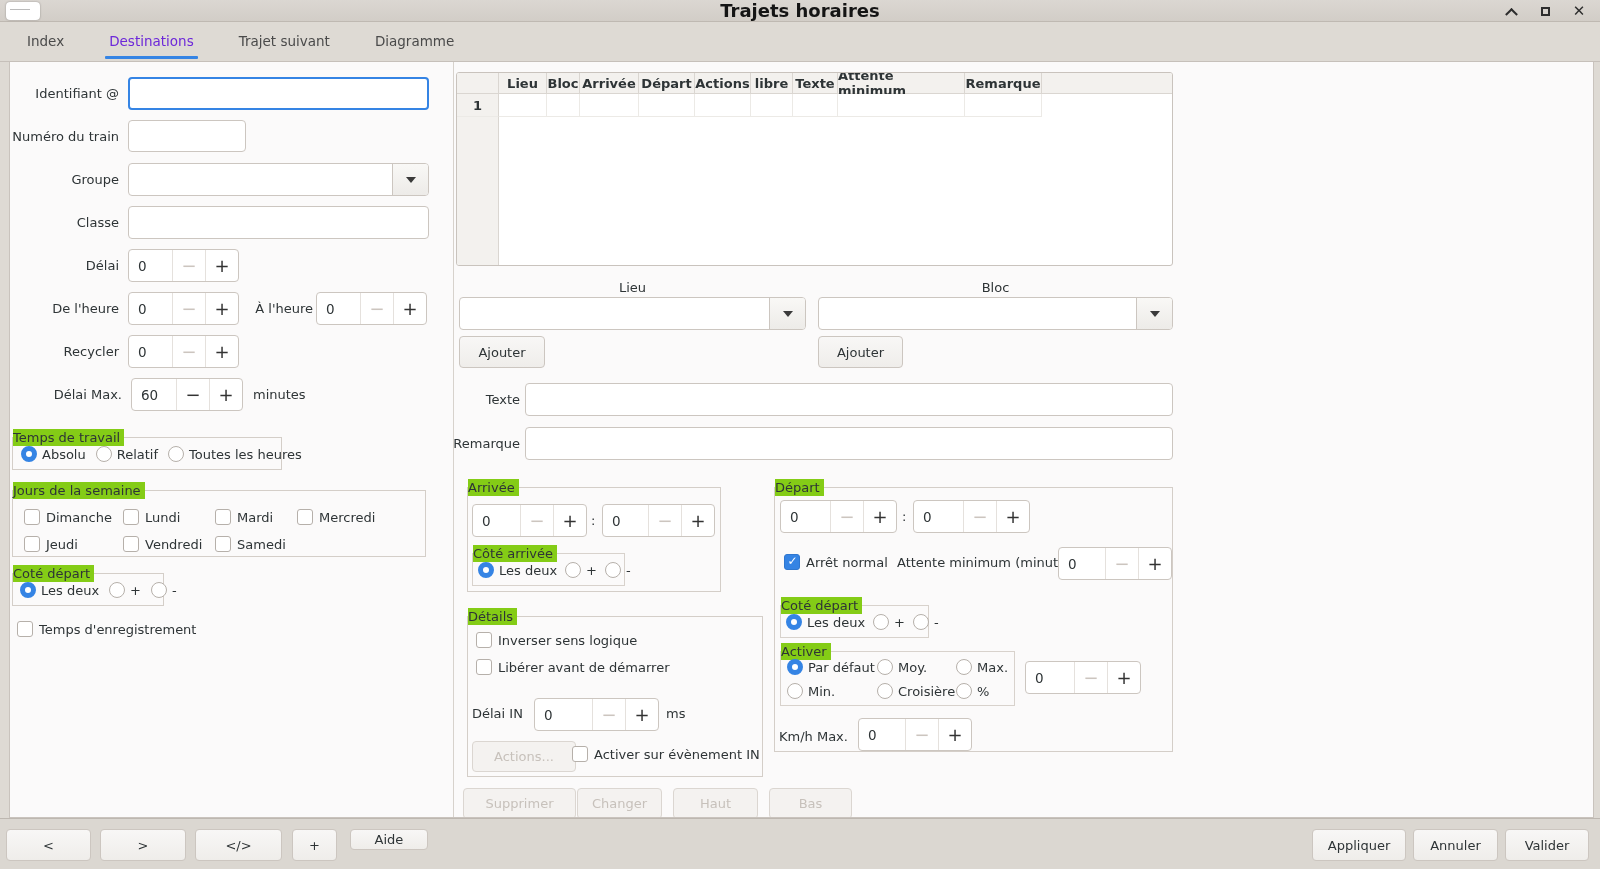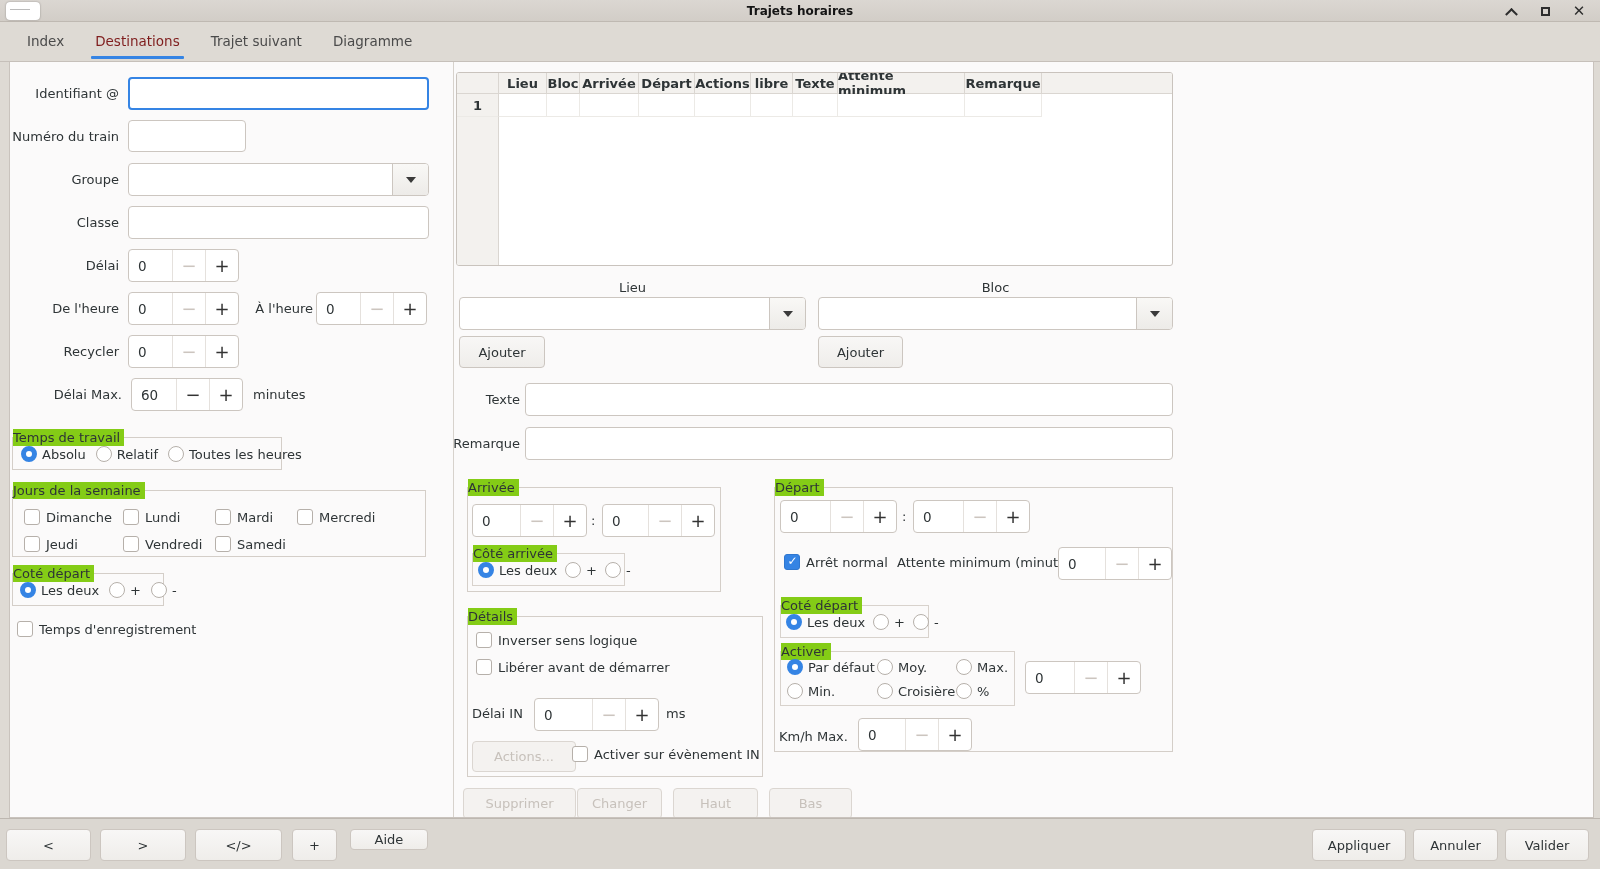"Trajets horaires" .win-title { font-size: 12px -> 18px }
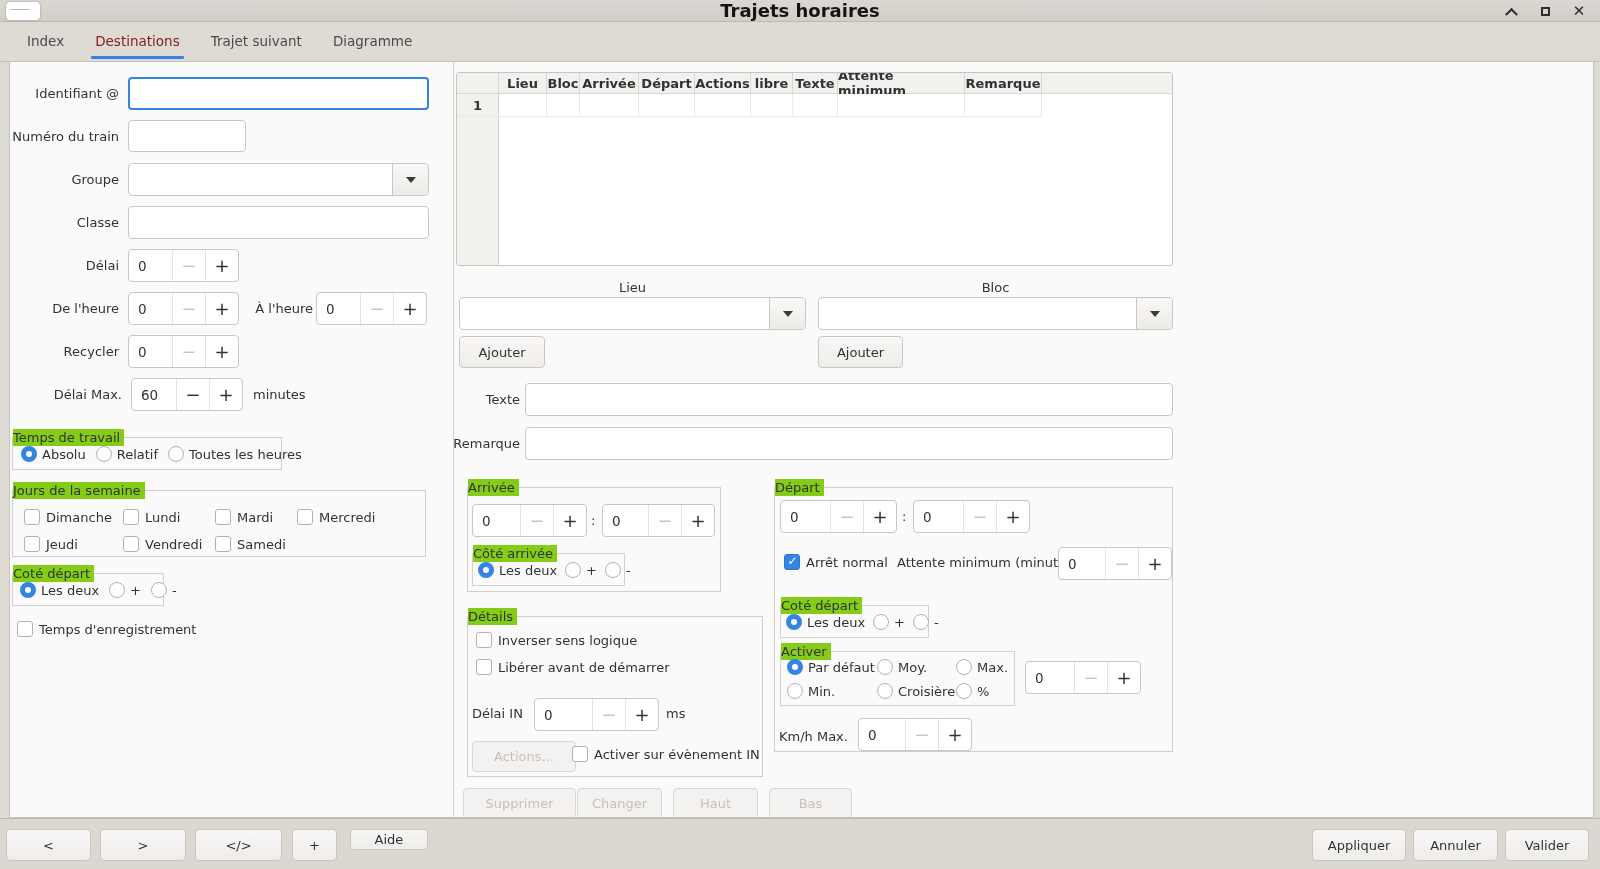"Index" .tabstrip { gap: 31px -> 45px }
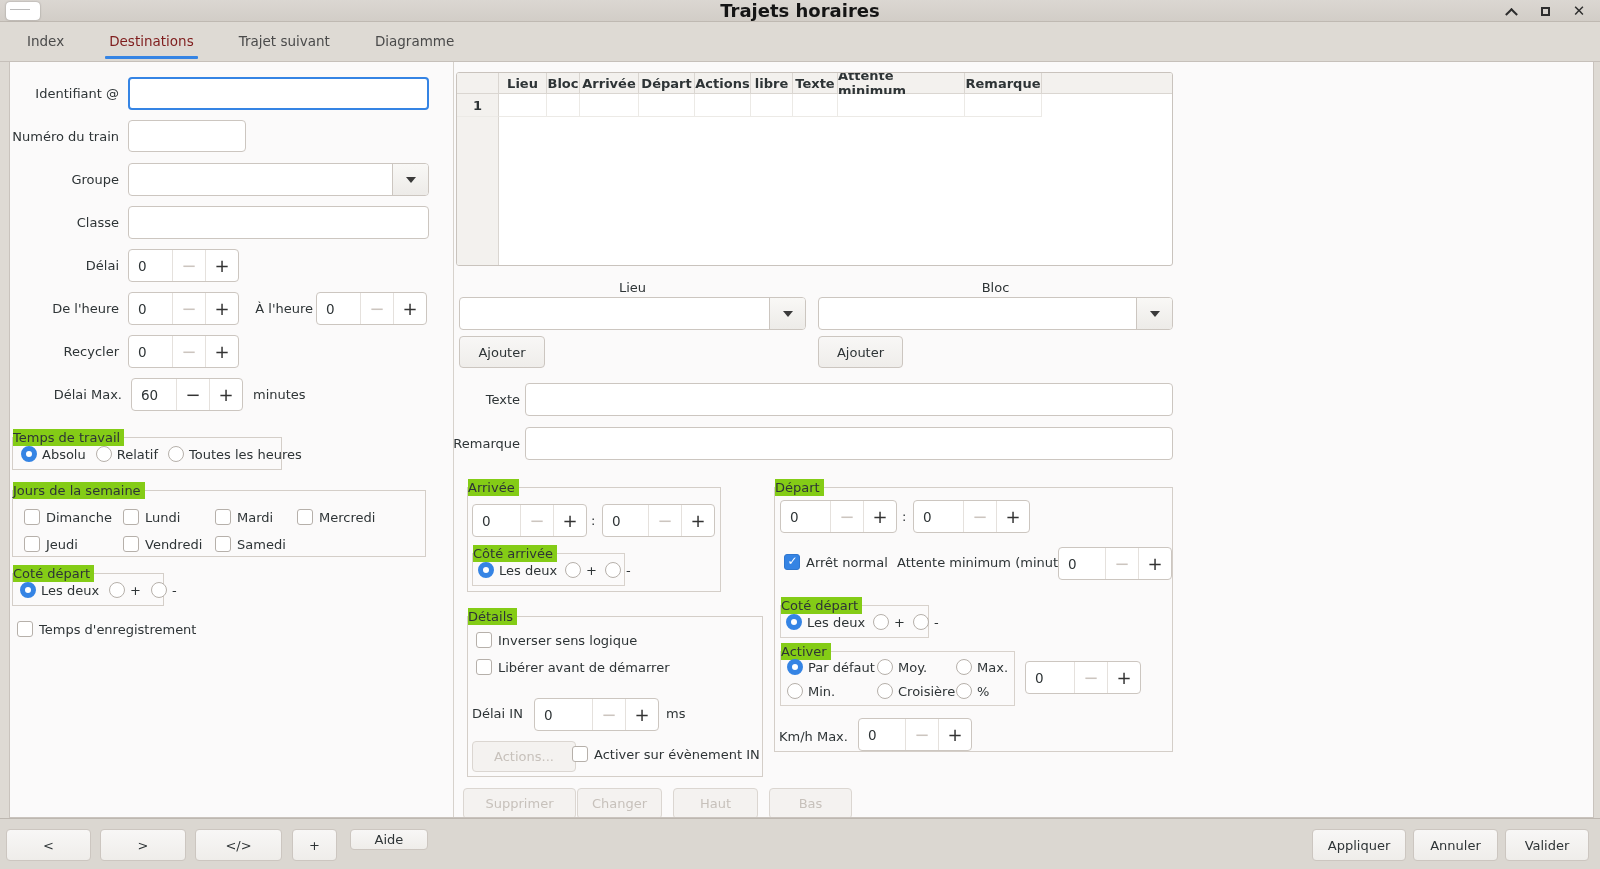"Destinations" .tab.active { color: #7f1d1d -> #6d28d9 }
